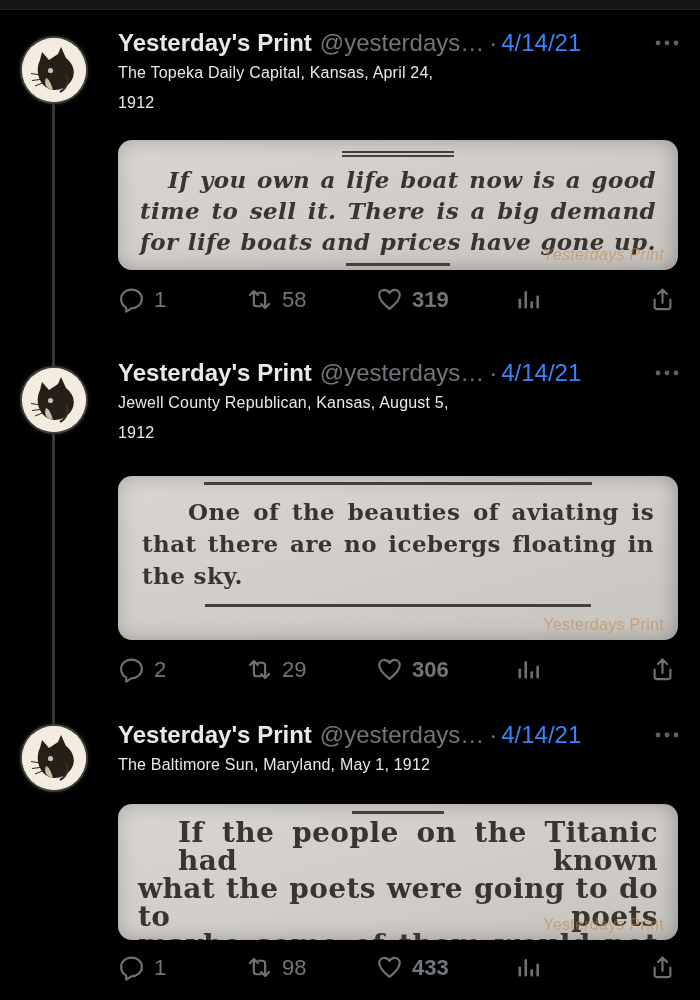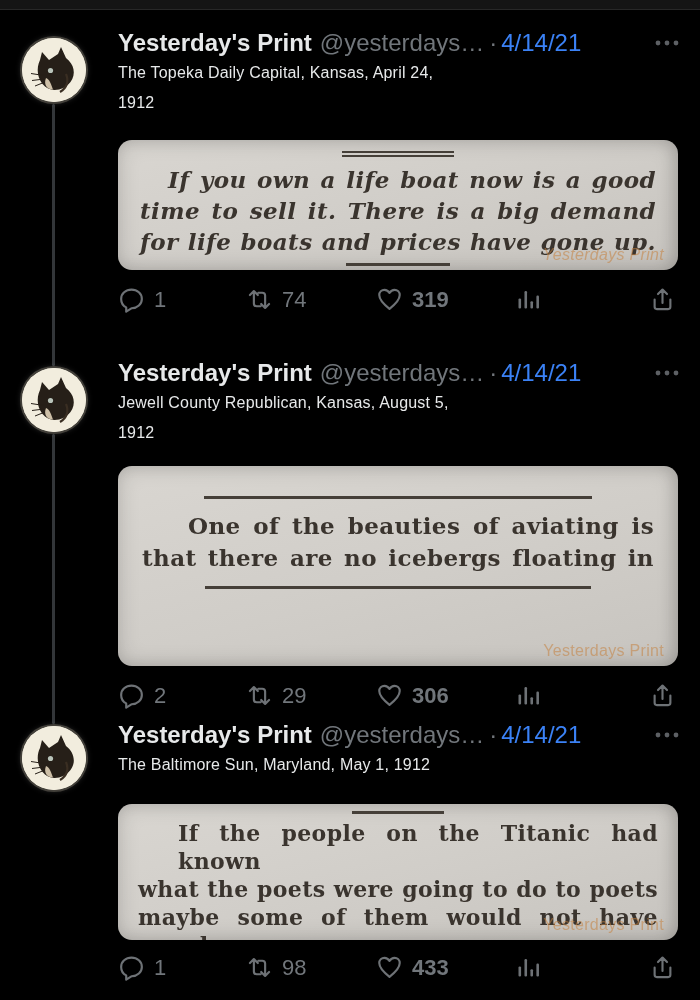"74" span { text: 74 -> 58 }
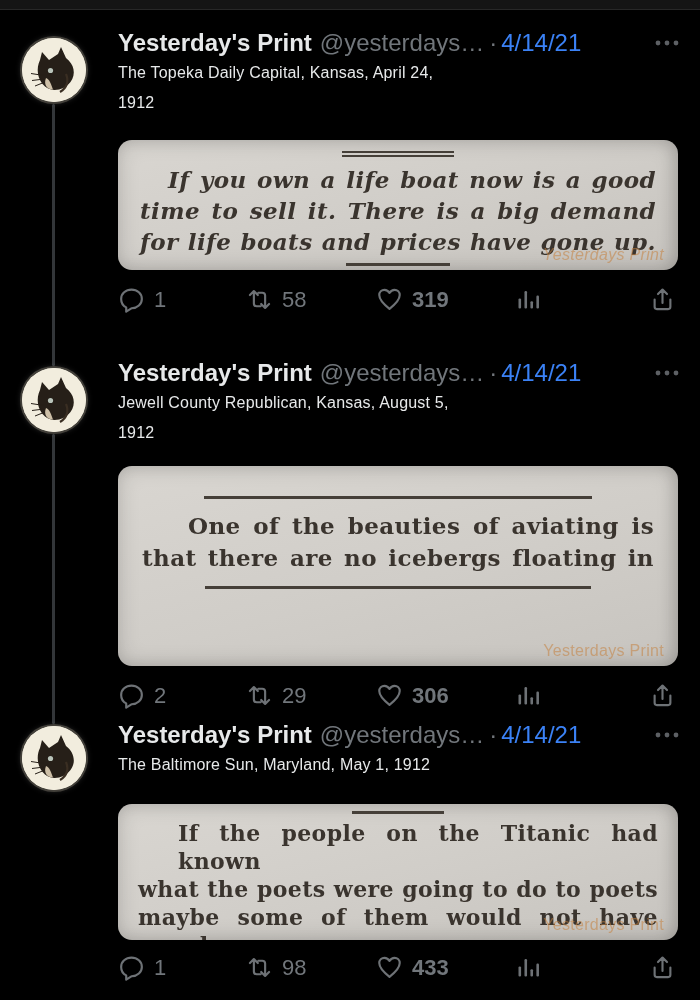"One of the beauties of" #t2 .clipping { height: 200px -> 164px; margin-top: 18px -> 28px; padding: 28px 24px 8px -> 4px 24px 8px }
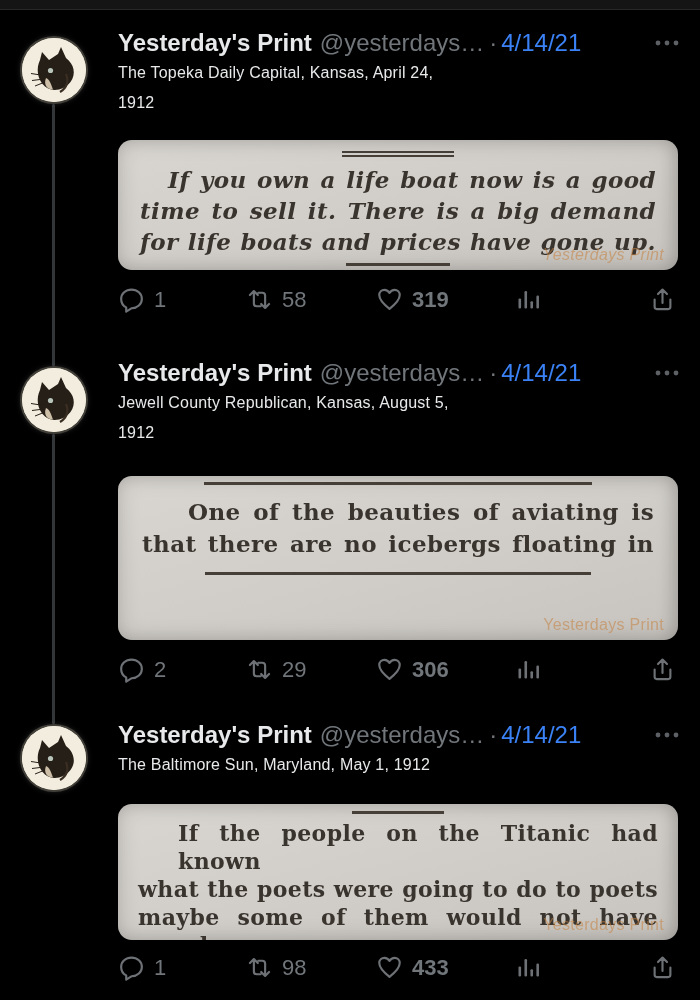"the sky." div.cline { html: none -> <div>the sky.</div> }
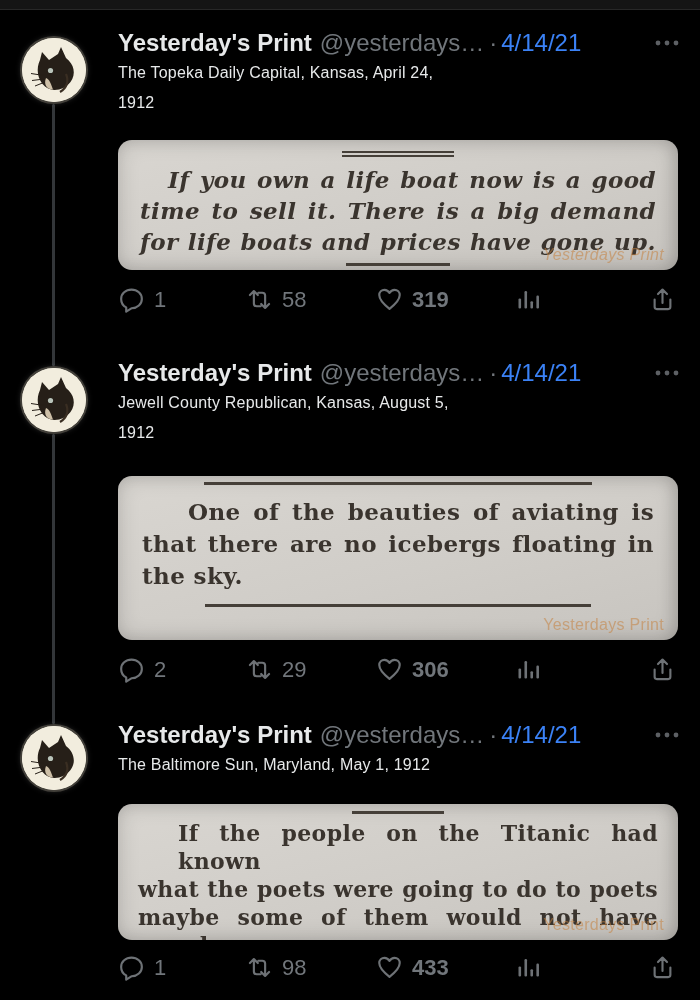"If the people on the" #t3 .cline { font-size: 22px -> 28px }
